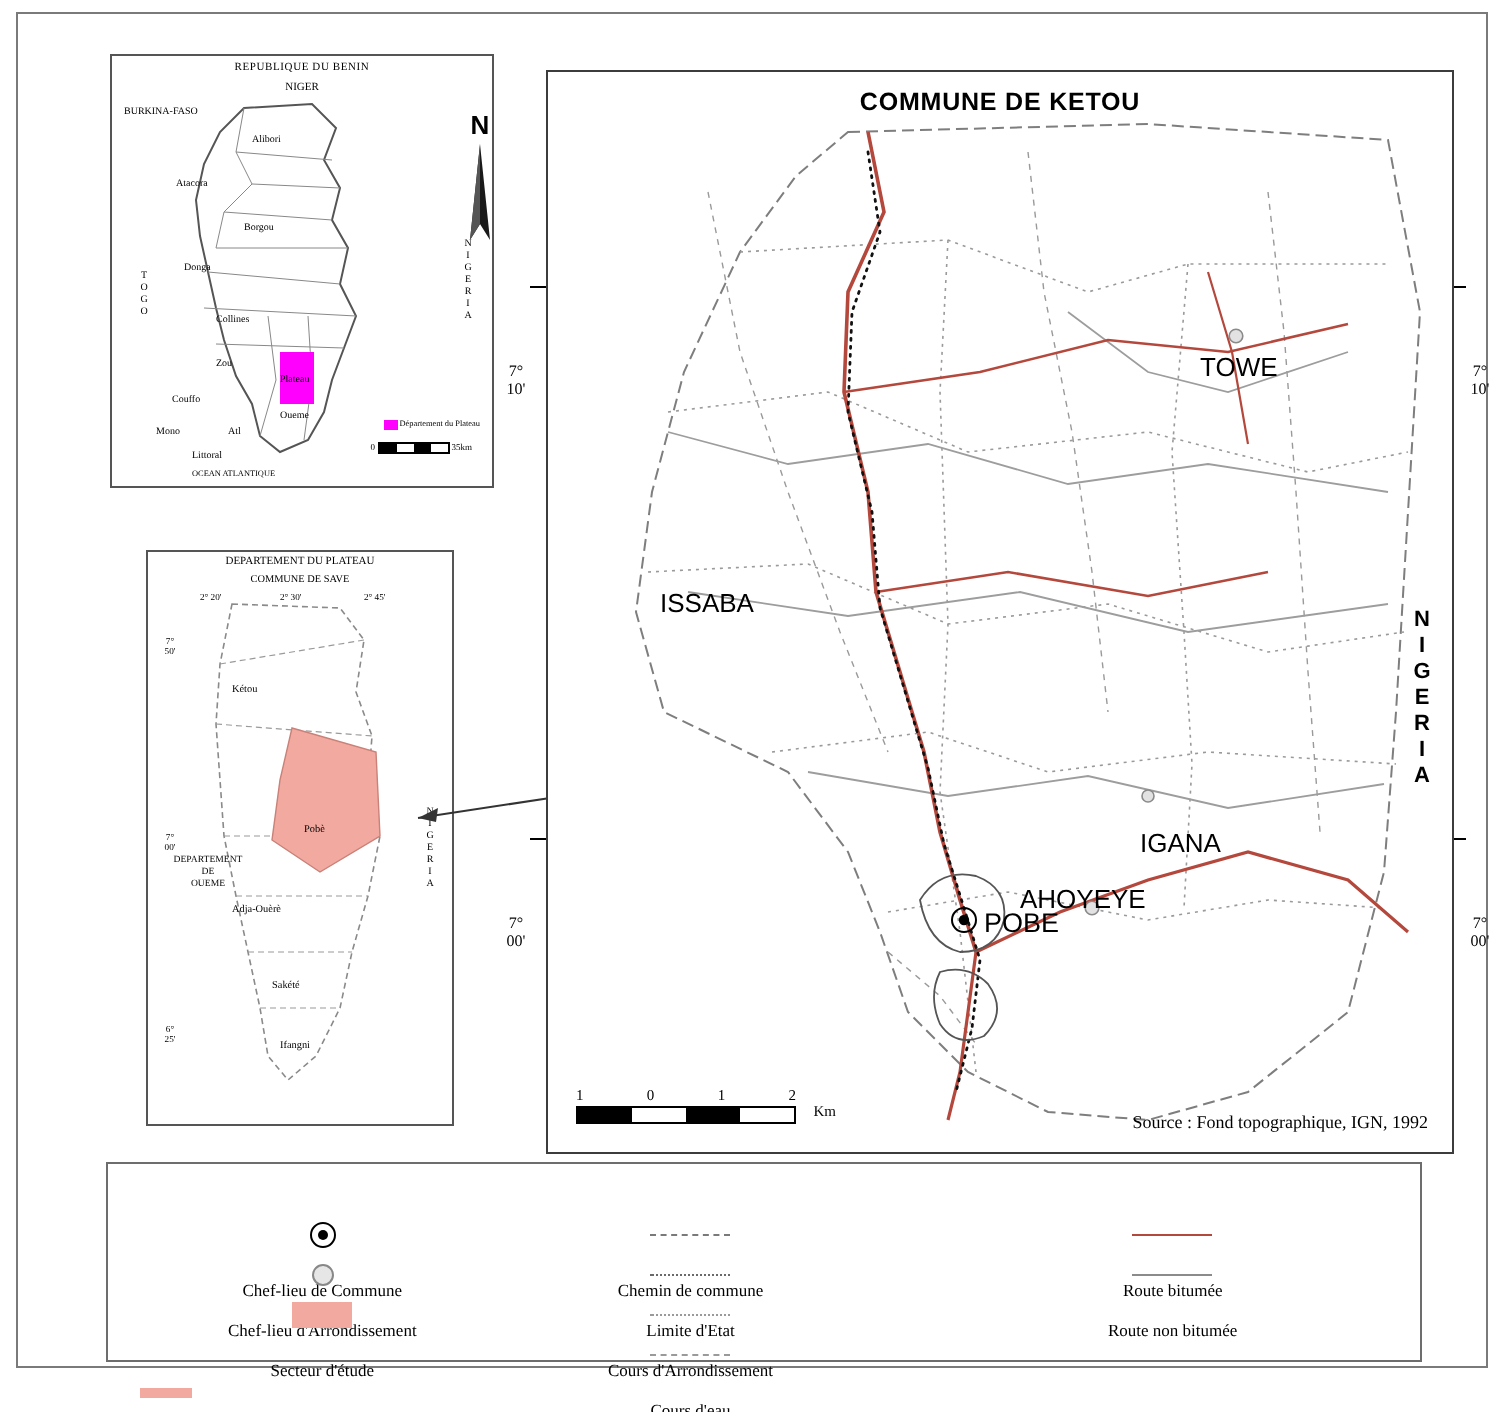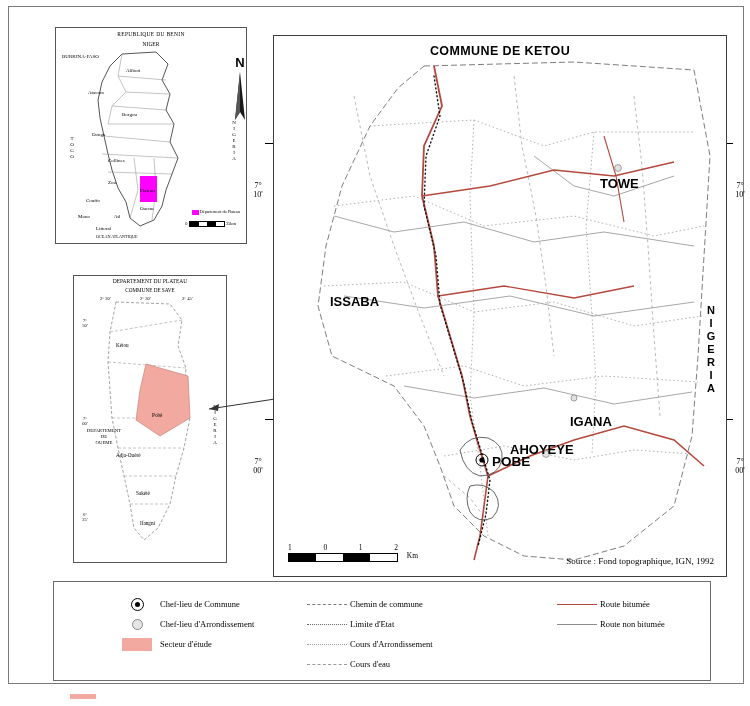"TOWE" .place { font-weight: bold -> normal }
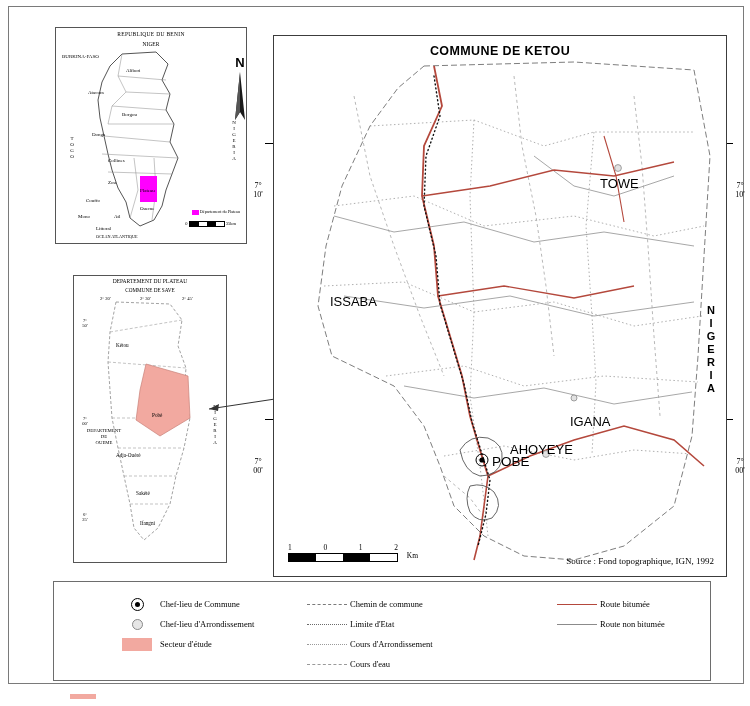"Chef-lieu de Commune" .lg-row { flex-direction: none -> column }
